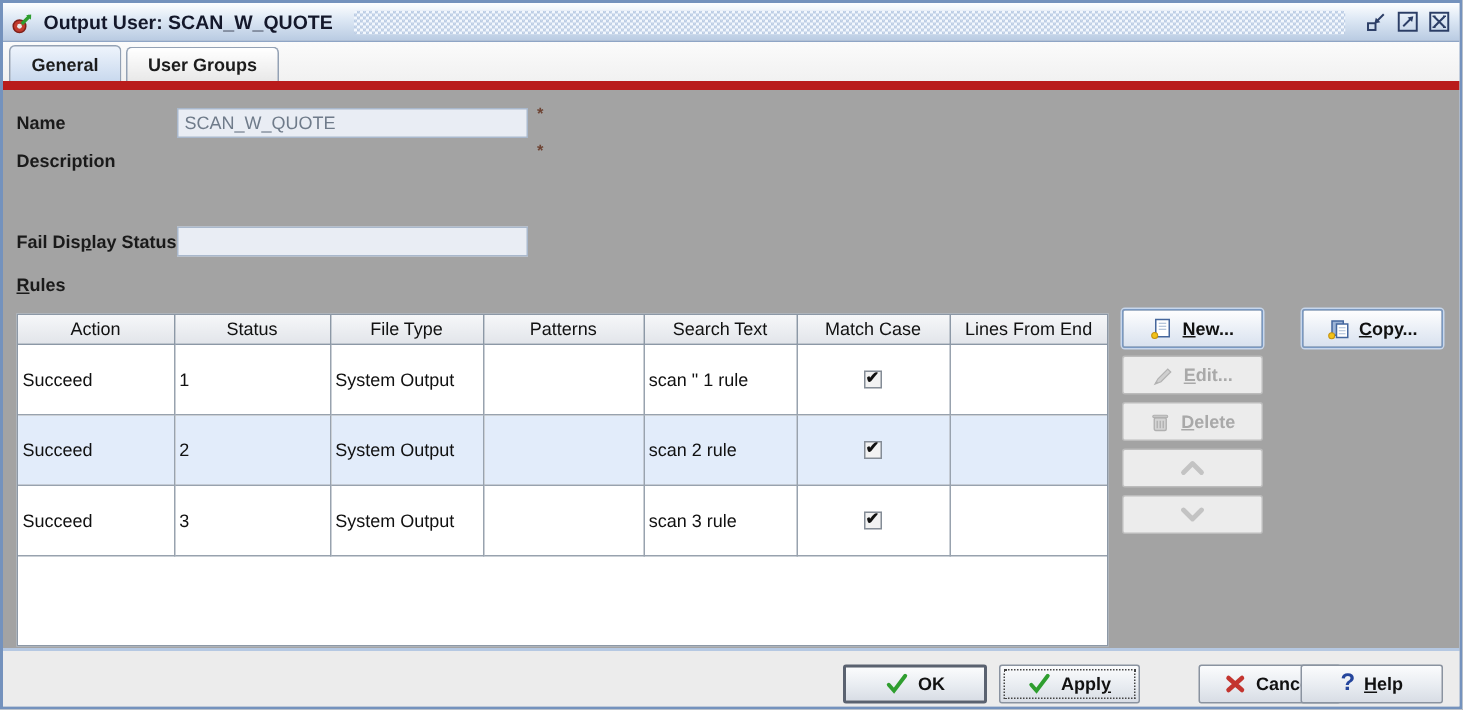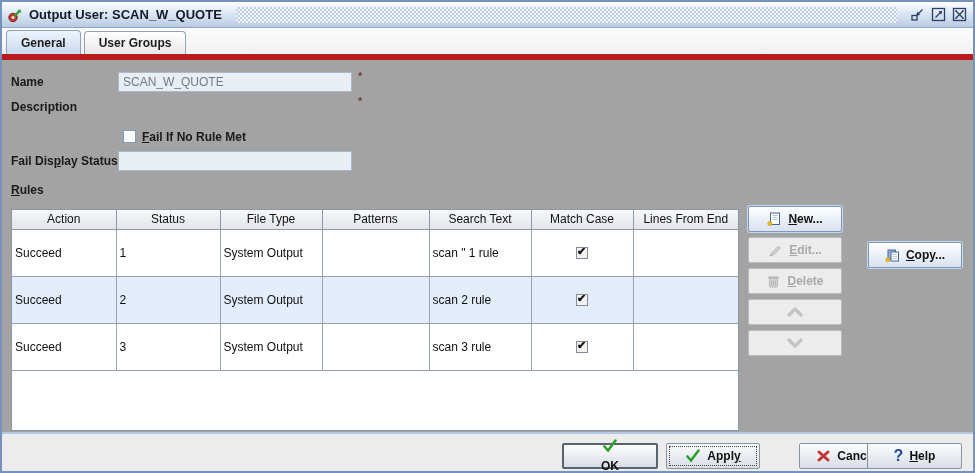"Fail If No Rule Met" span { html: <span> <span></span><span><span></span><span>F</span><span>ail If No Rule Met</span></span> </span> -> none }
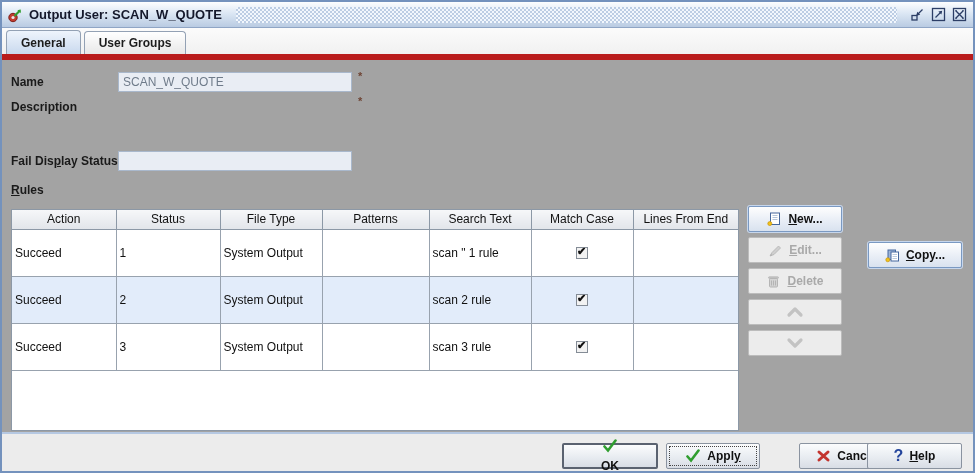"Copy..." div.btn { margin-top: 36px -> none }
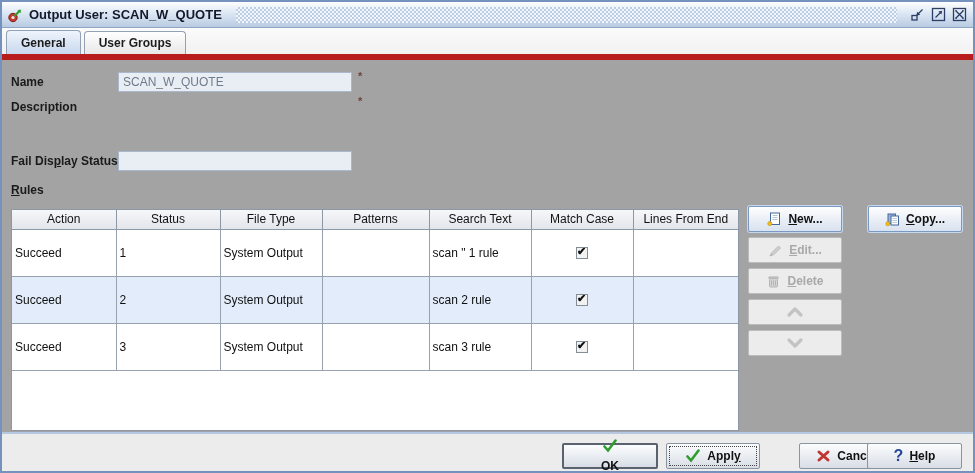"OK" .btn.default { flex-direction: column -> none }
